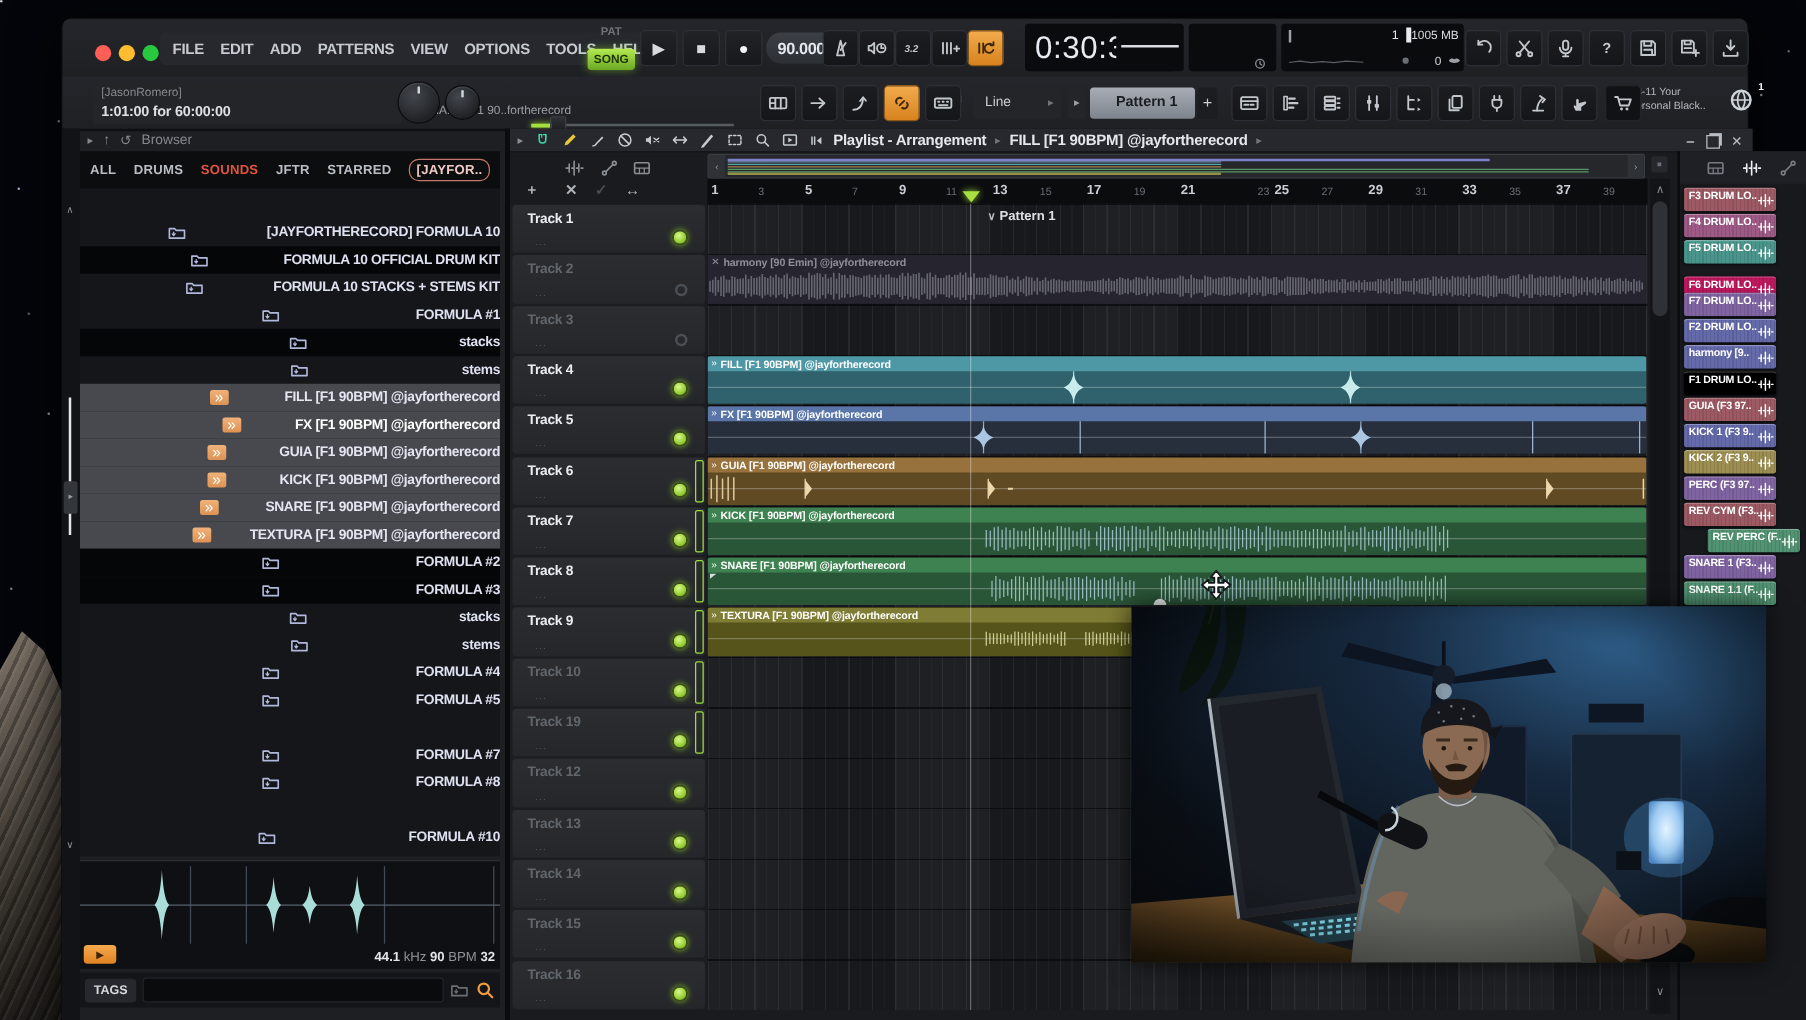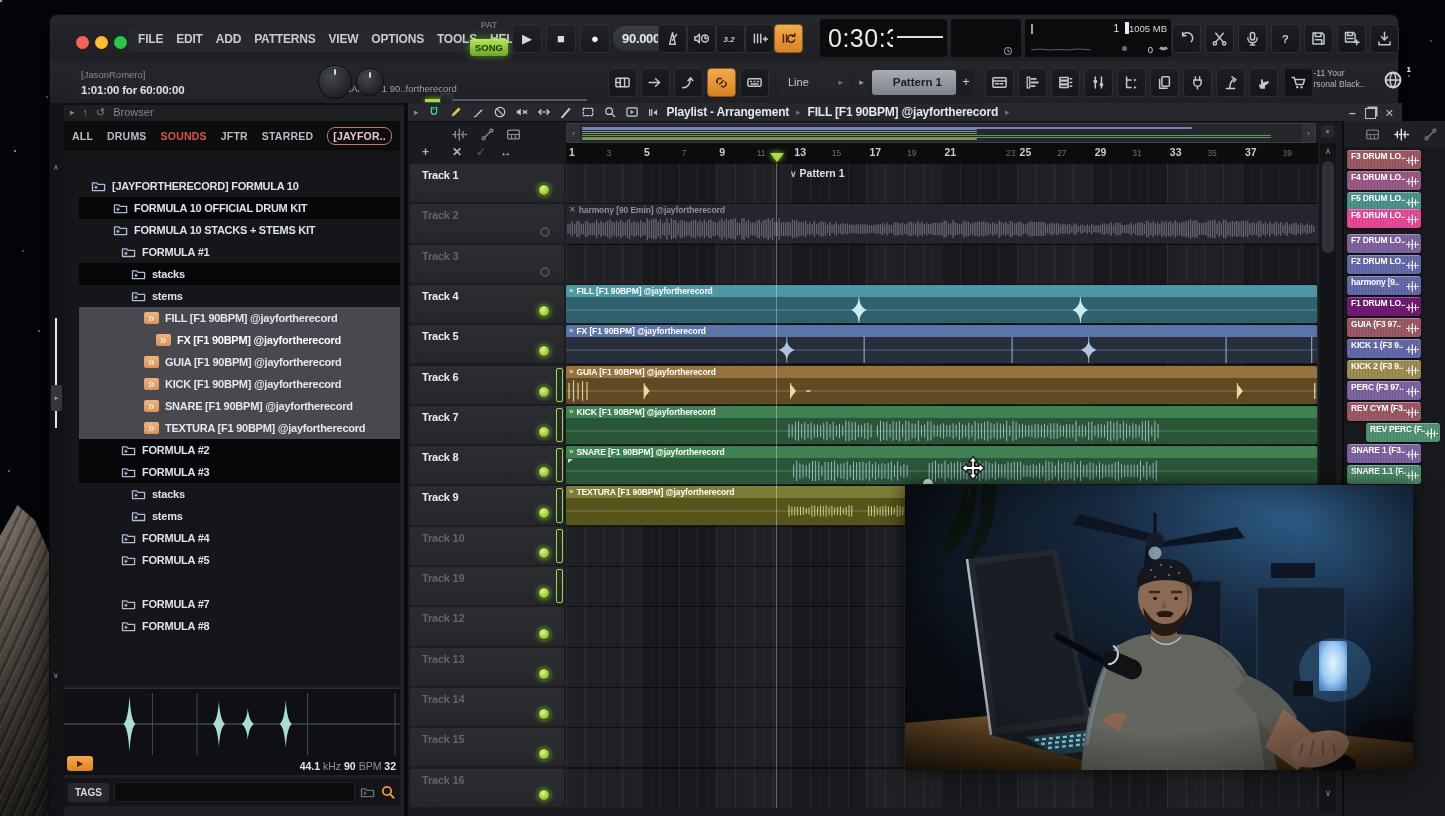"[JAYFORTHERECORD] FORMULA 10" .trow { justify-content: none -> space-between; left: 15px -> 0 }
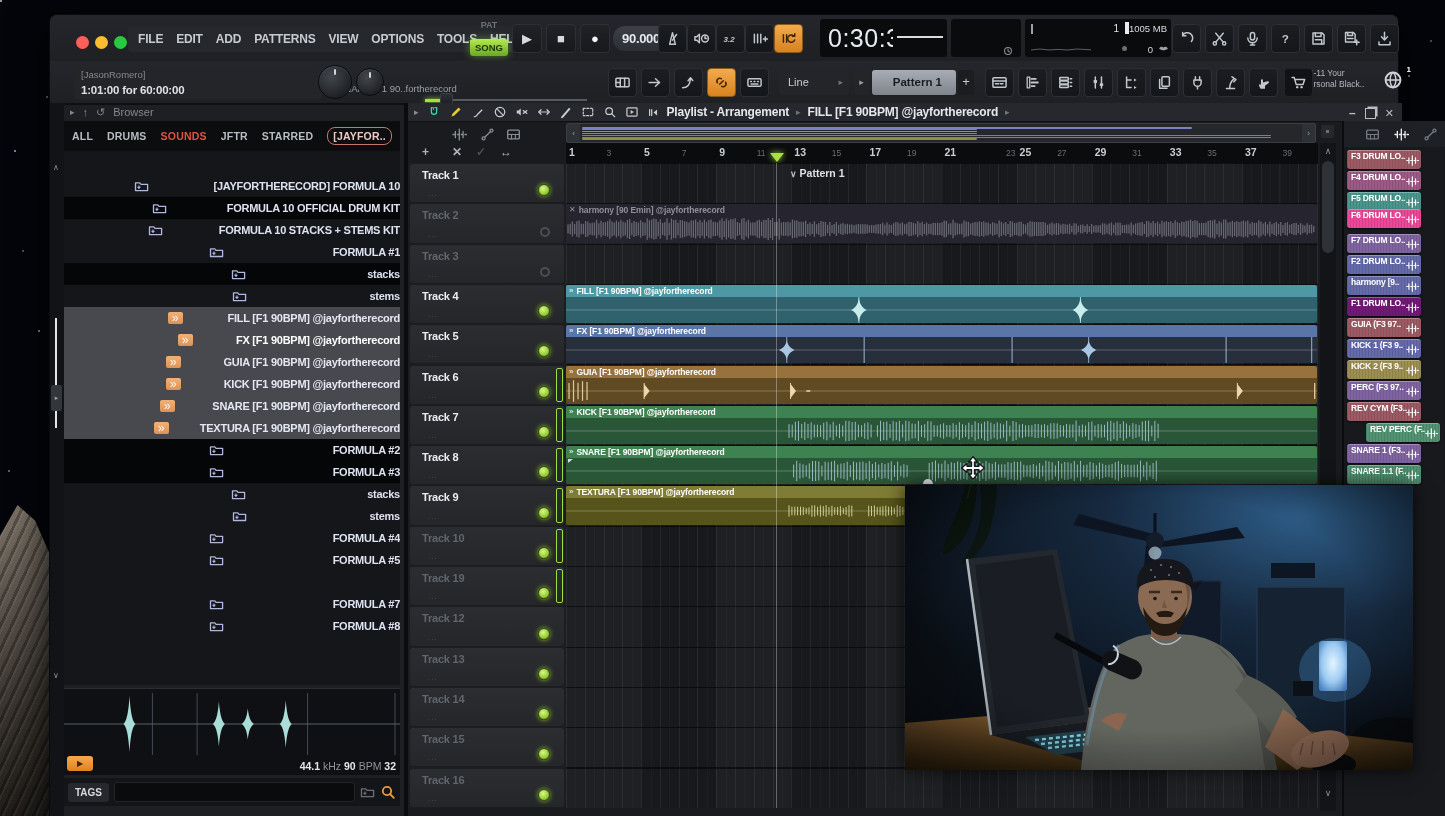"F6 DRUM LO.." div.chip { background: #ec4899 -> #be185d; top: 88px -> 100px }
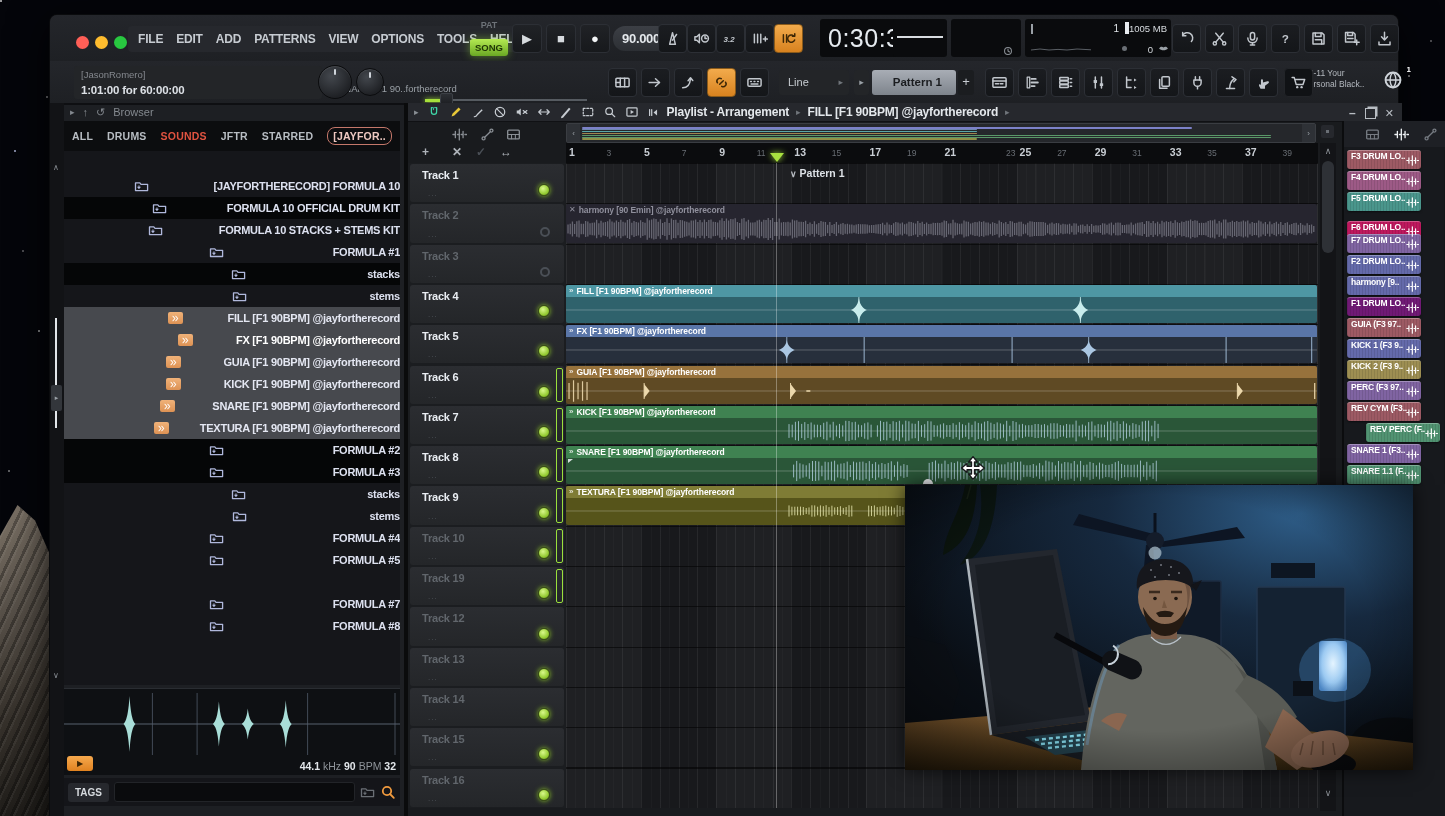"F1 DRUM LO.." div.chip { background: #701a75 -> #000000 }
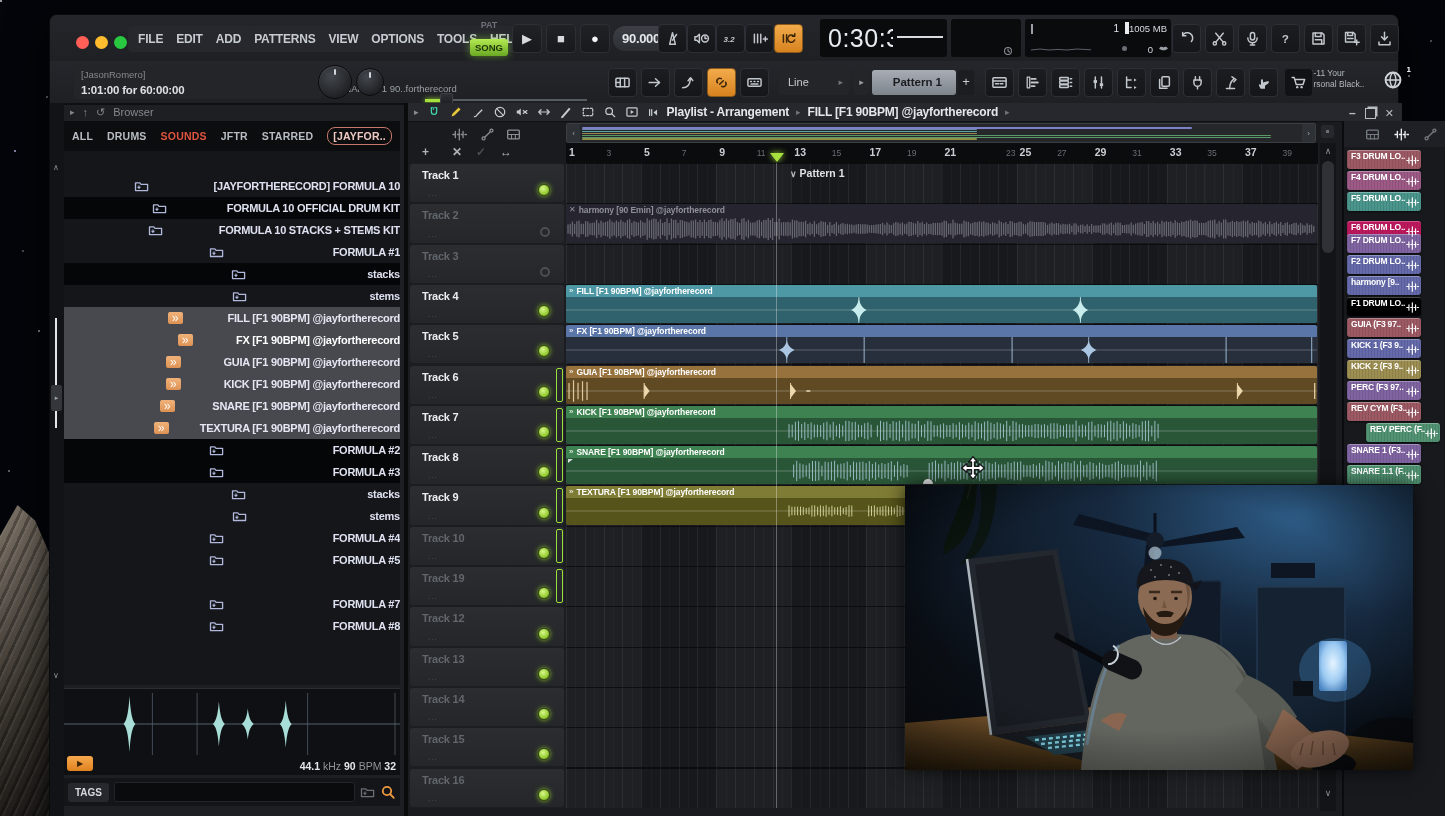"FORMULA #10" div.trow { html: none -> <div> <i></i> <svg> <g> <path></path> <path></path> </g> </svg> <span>FORMULA #10</span> </div> }
